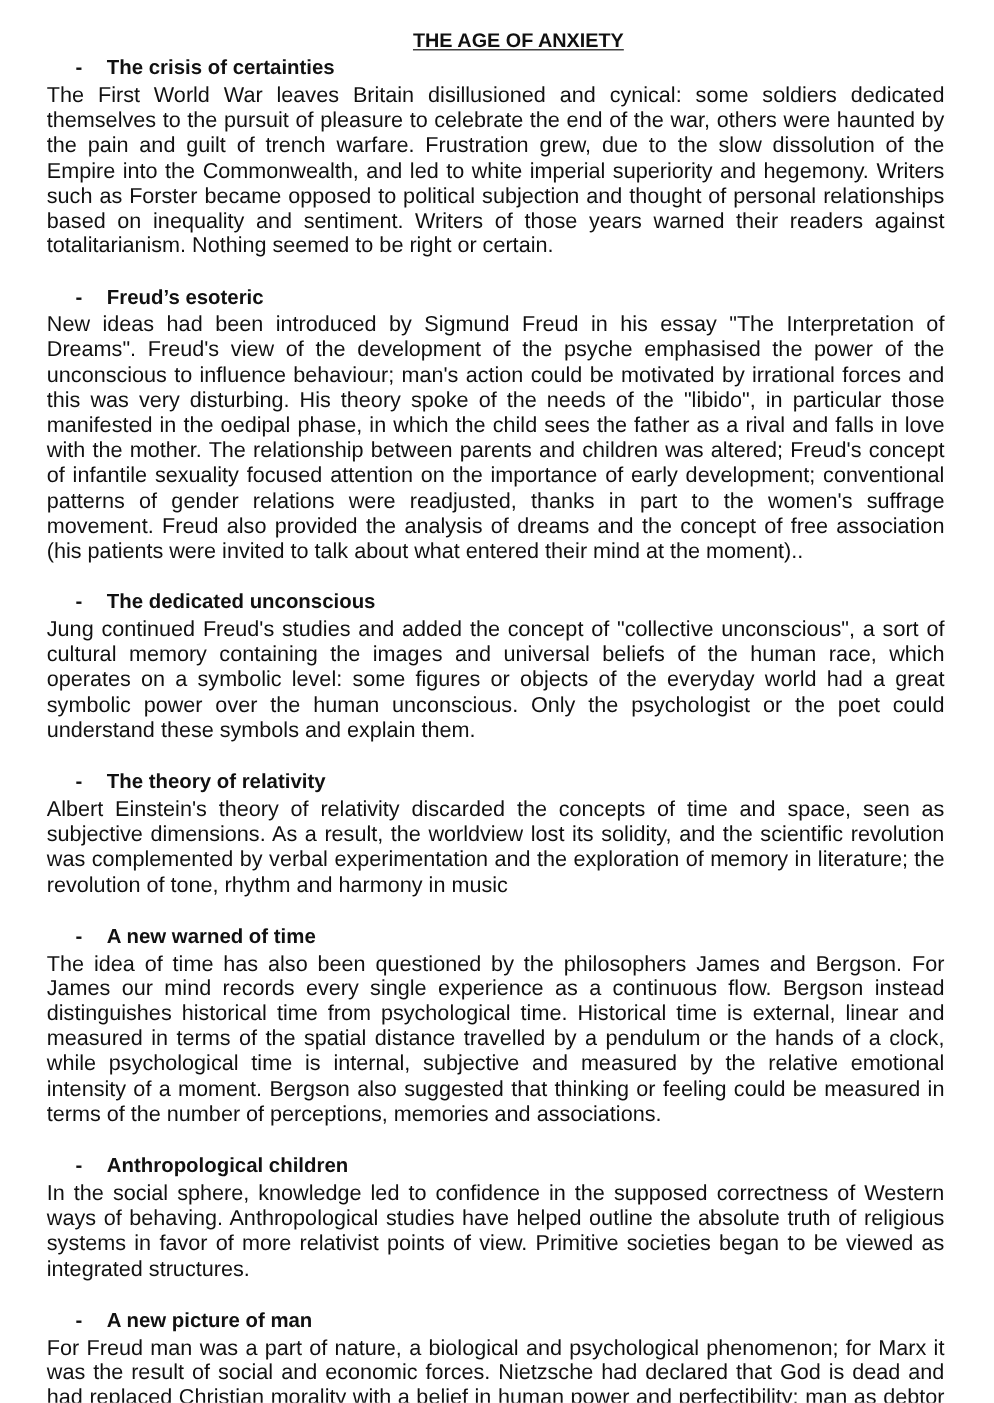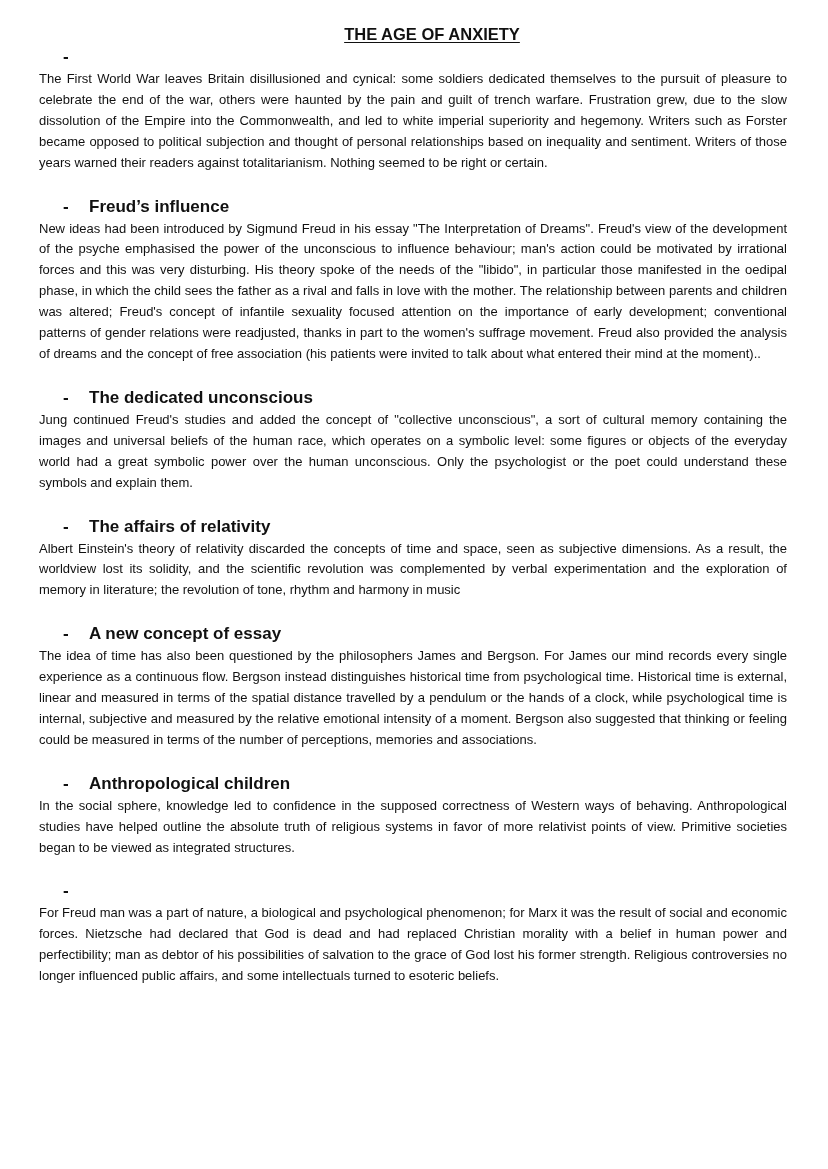"The crisis of certainties" span { html: none -> <span>The crisis of certainties</span> }
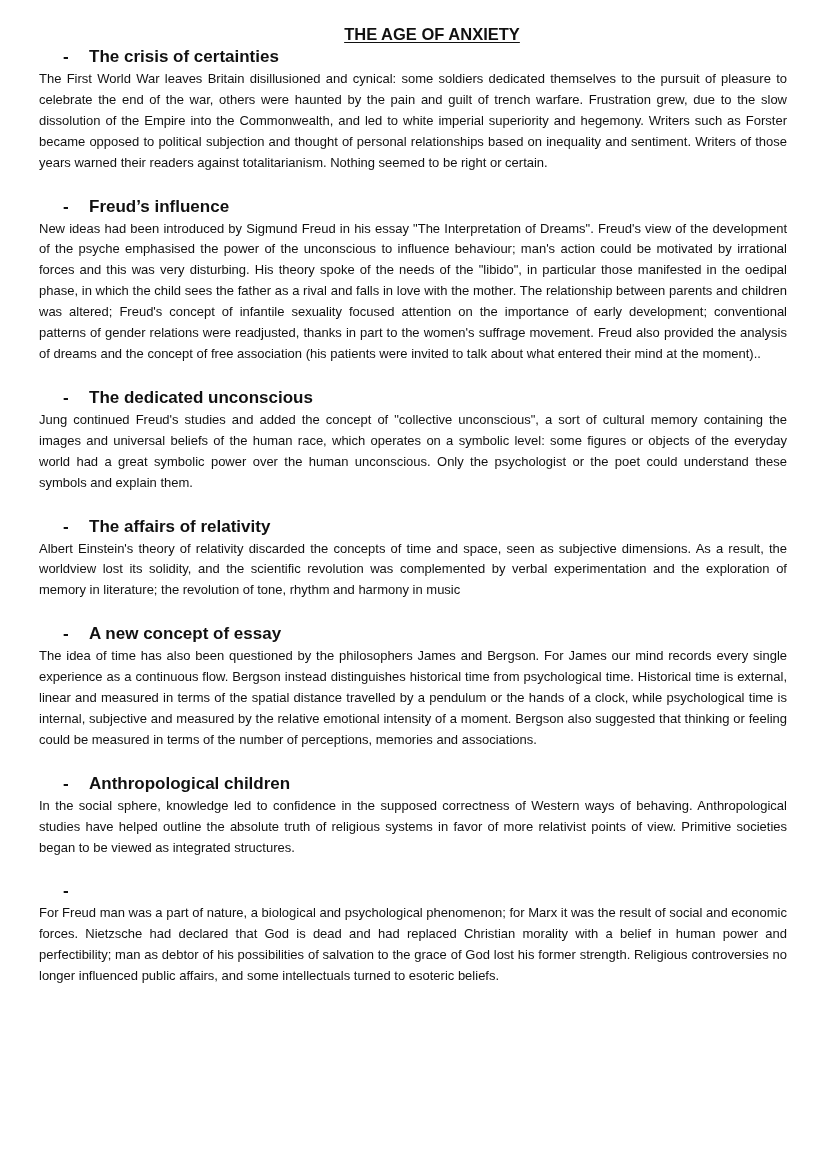"The First World War leaves" .section-body { font-size: 13px -> 18px }
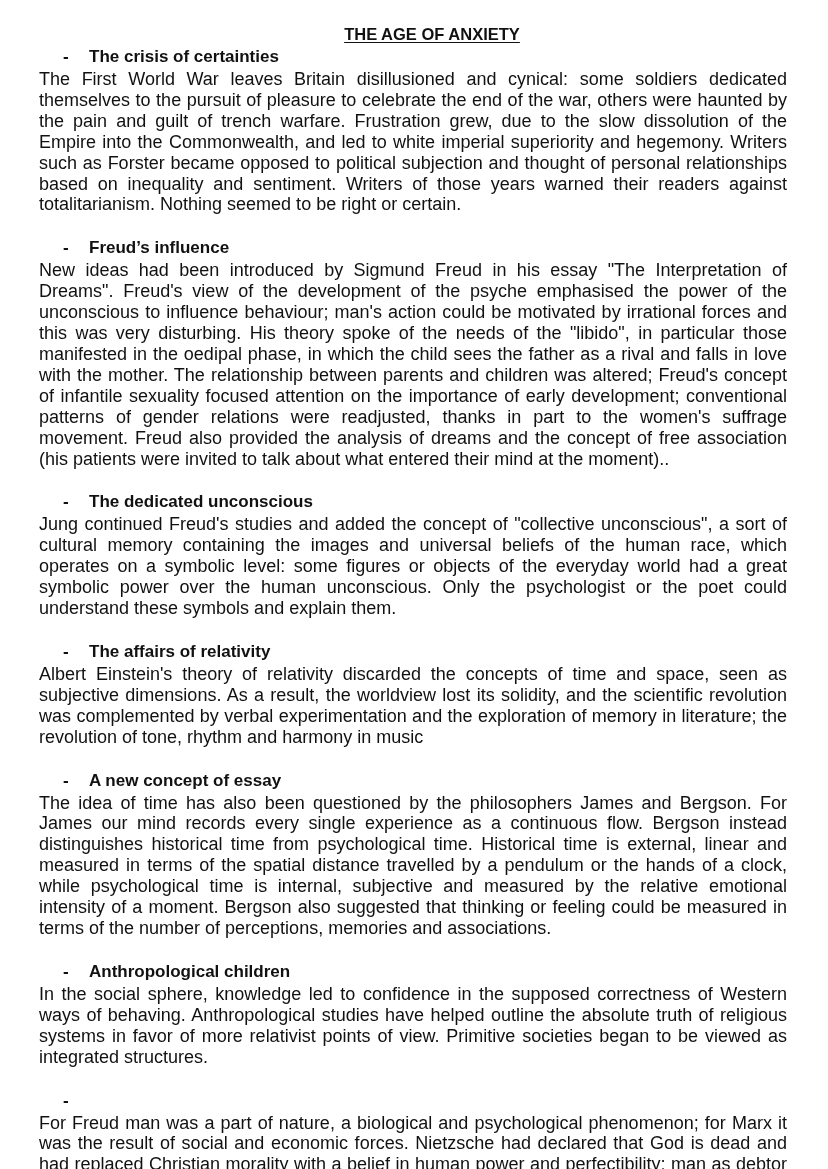"Freud’s influence" span { text: influence -> esoteric }
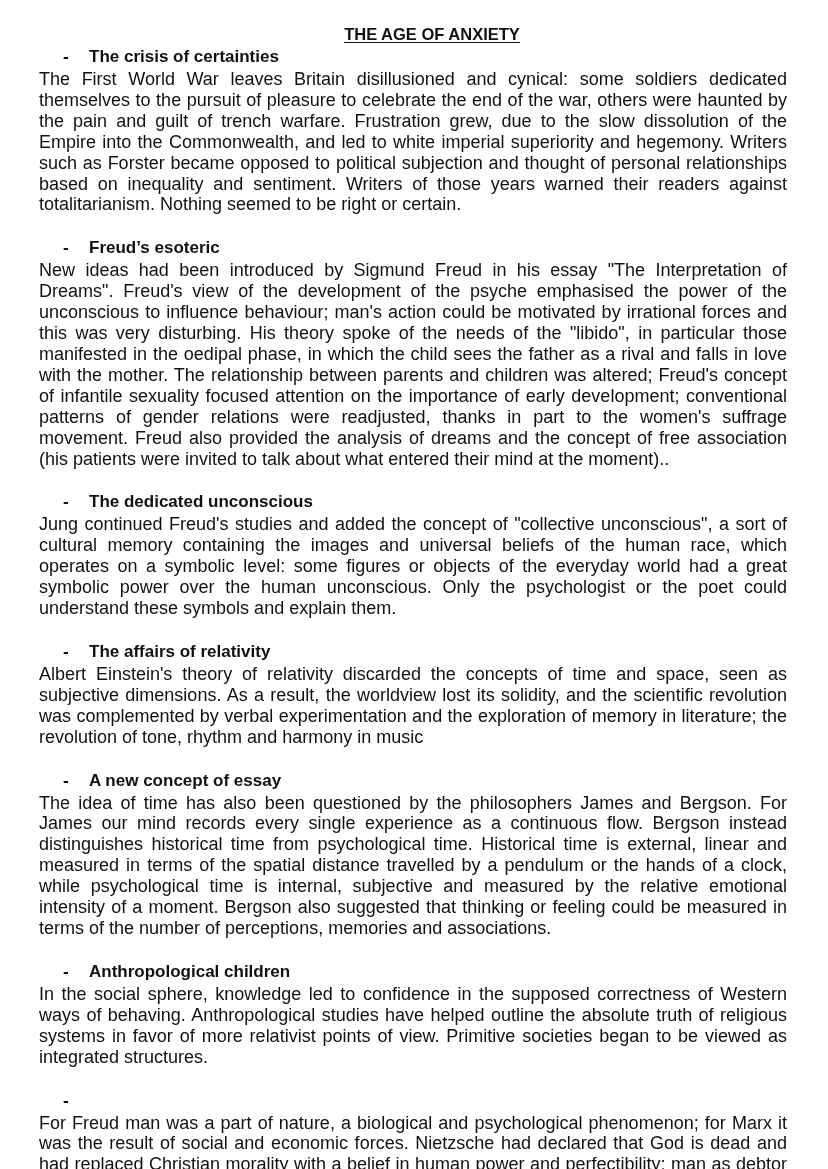"The affairs of relativity" span { text: affairs -> theory }
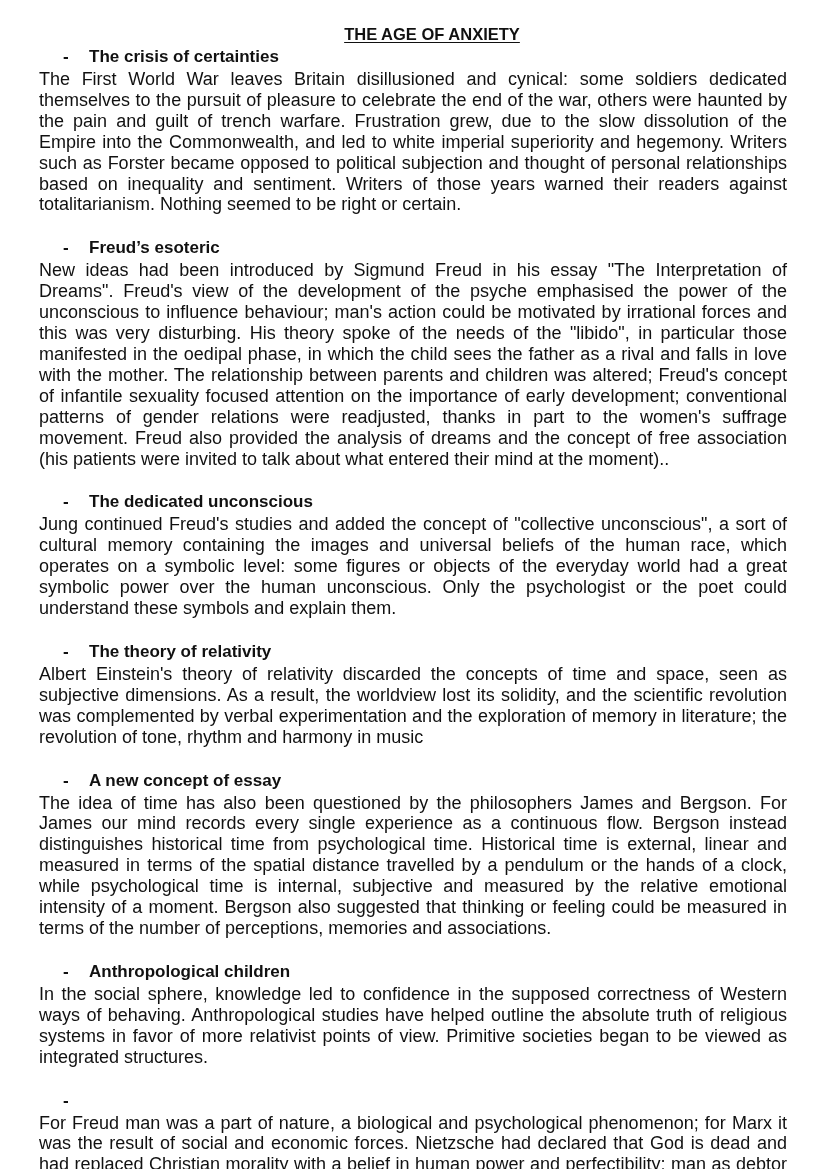"A new concept of essay" span { text: concept of essay -> warned of time }
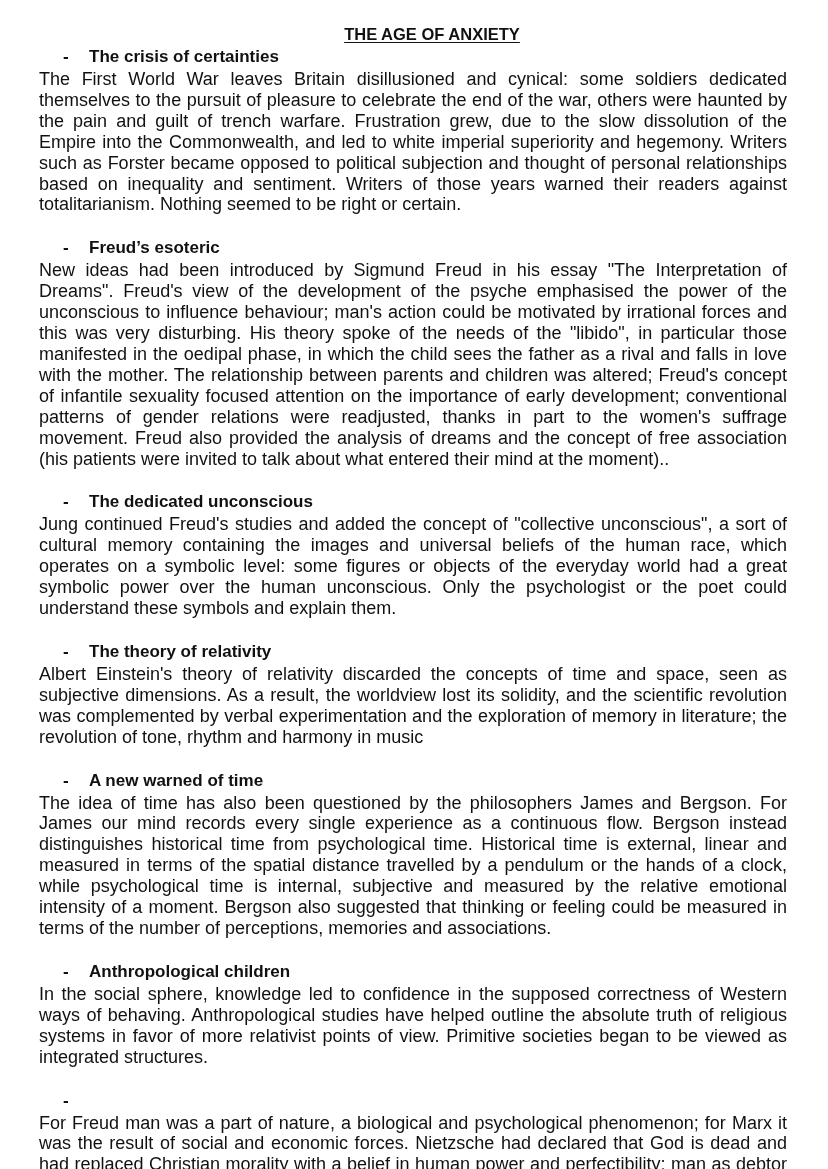"A new picture of man" span { html: none -> <span>A new picture of man</span> }
